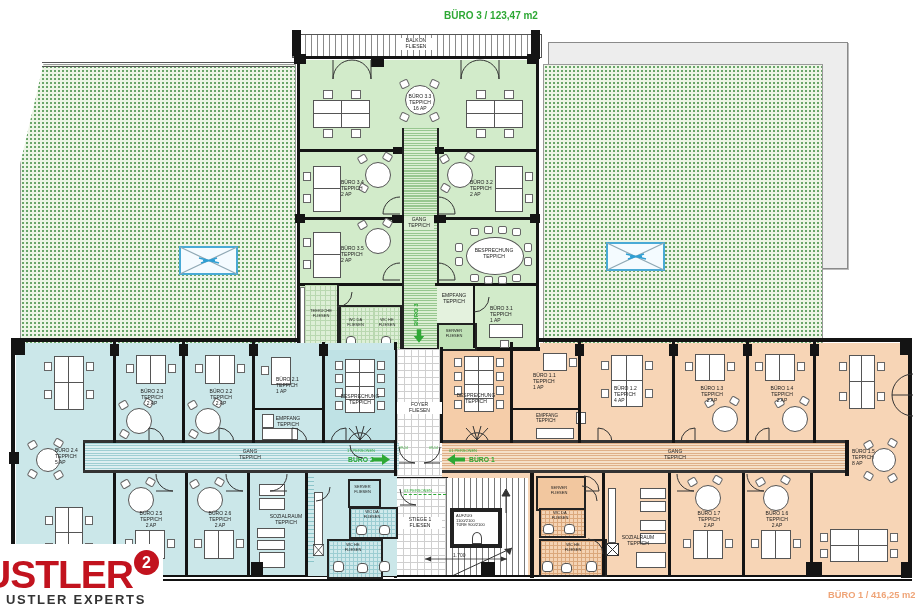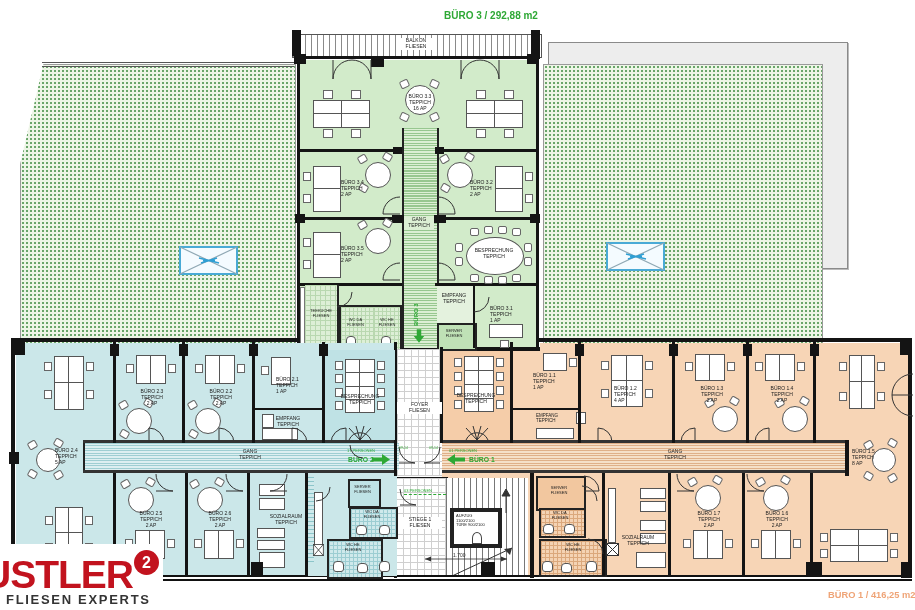"BÜRO 3 / 292,88 m2" div.abs { text: 292,88 -> 123,47 }
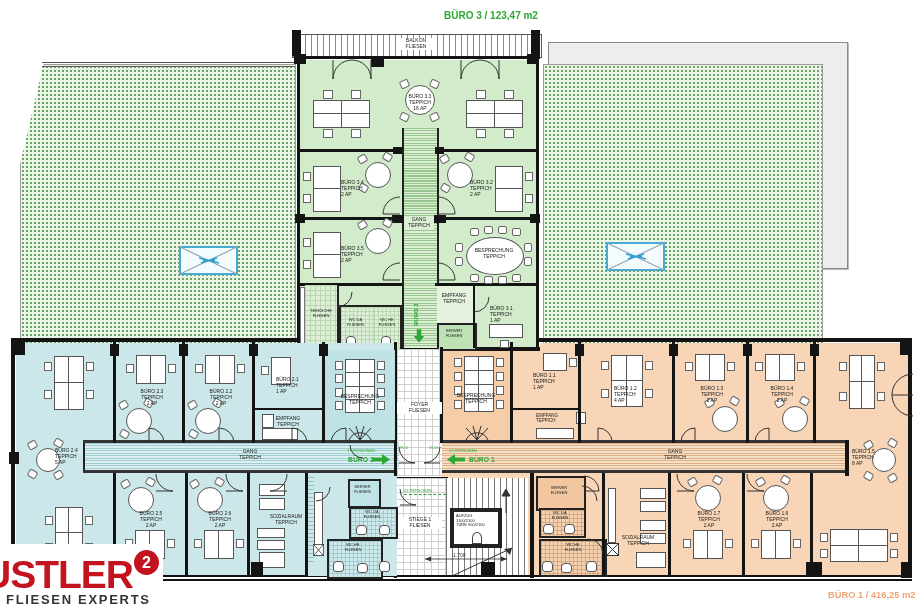"FLIESEN EXPERTS" div.abs { text: FLIESEN -> USTLER }
